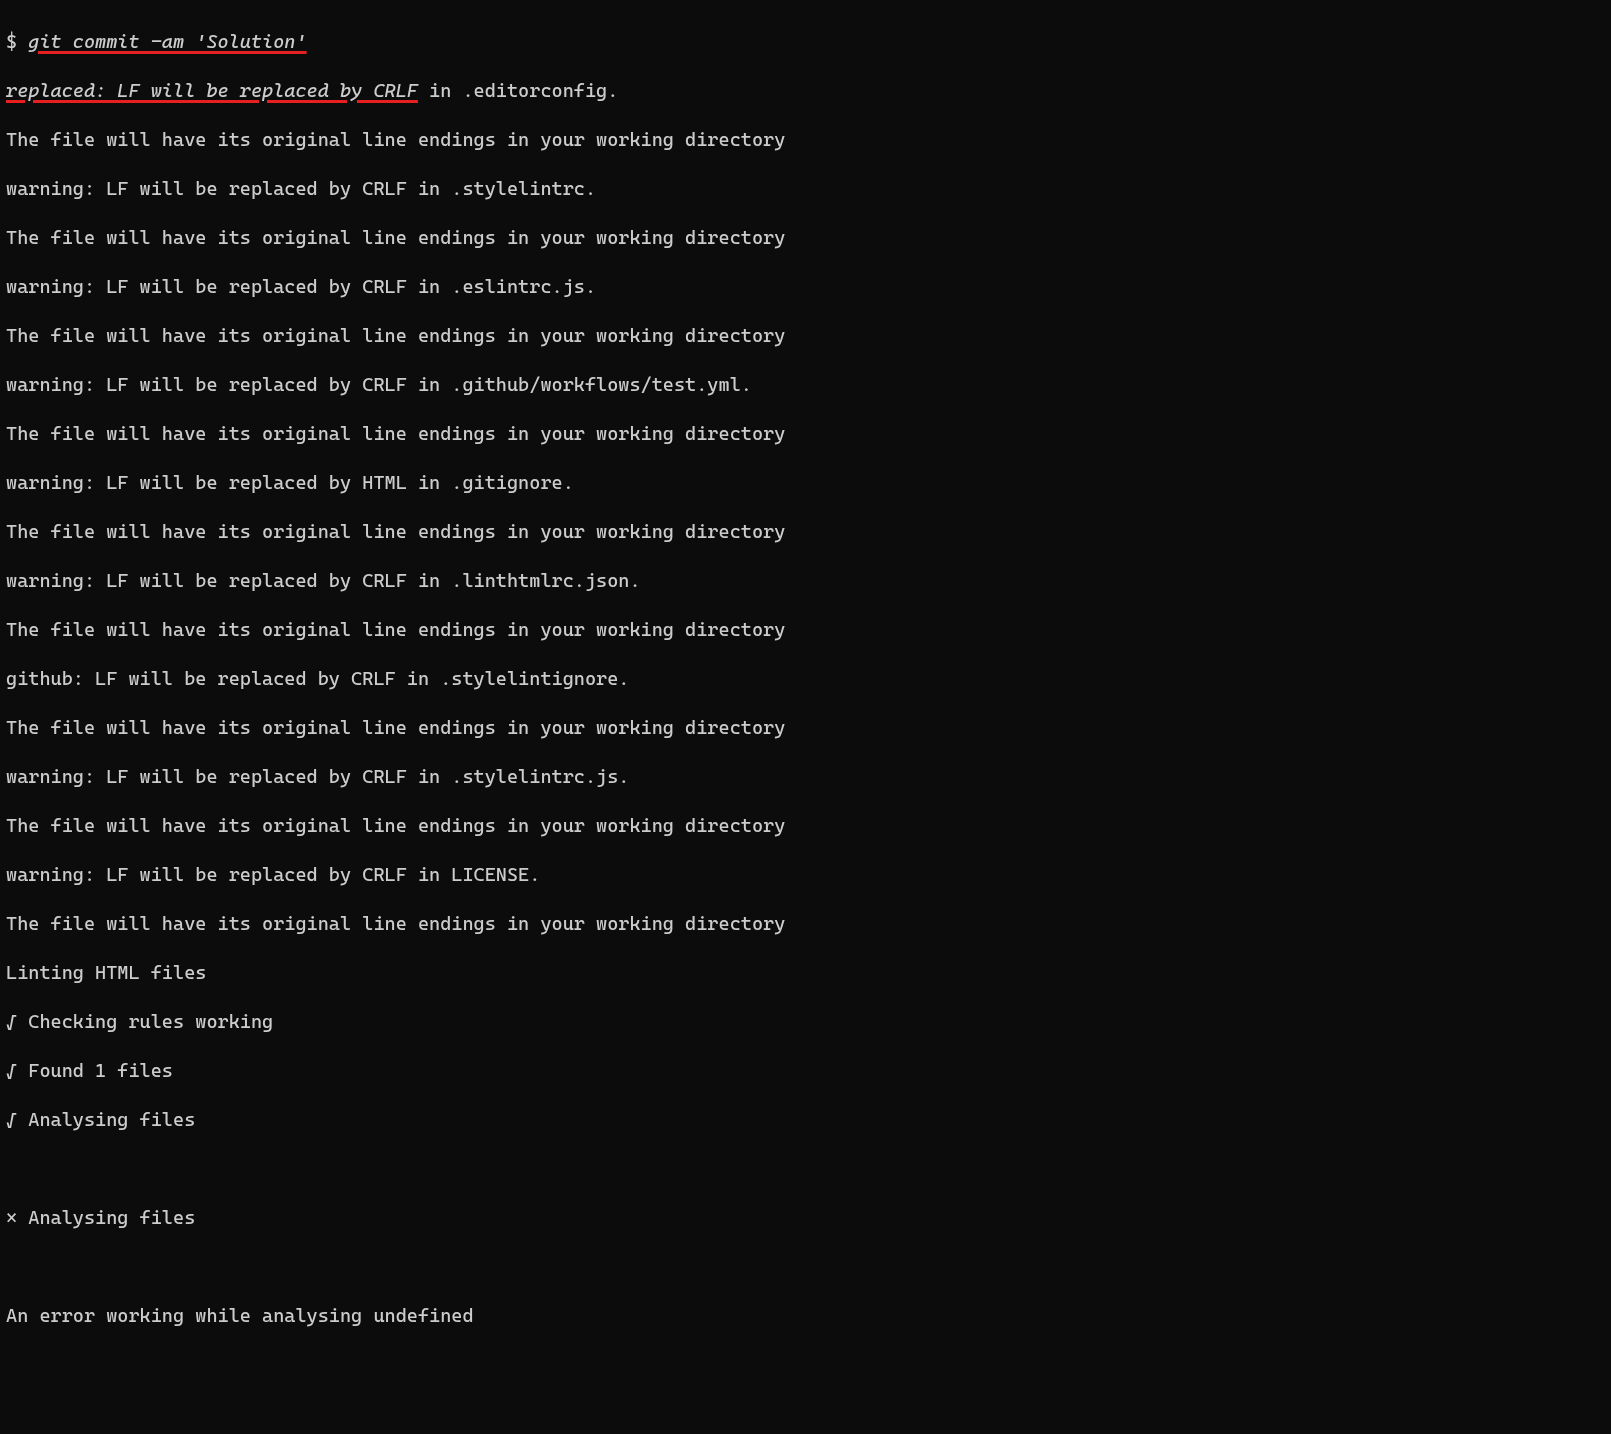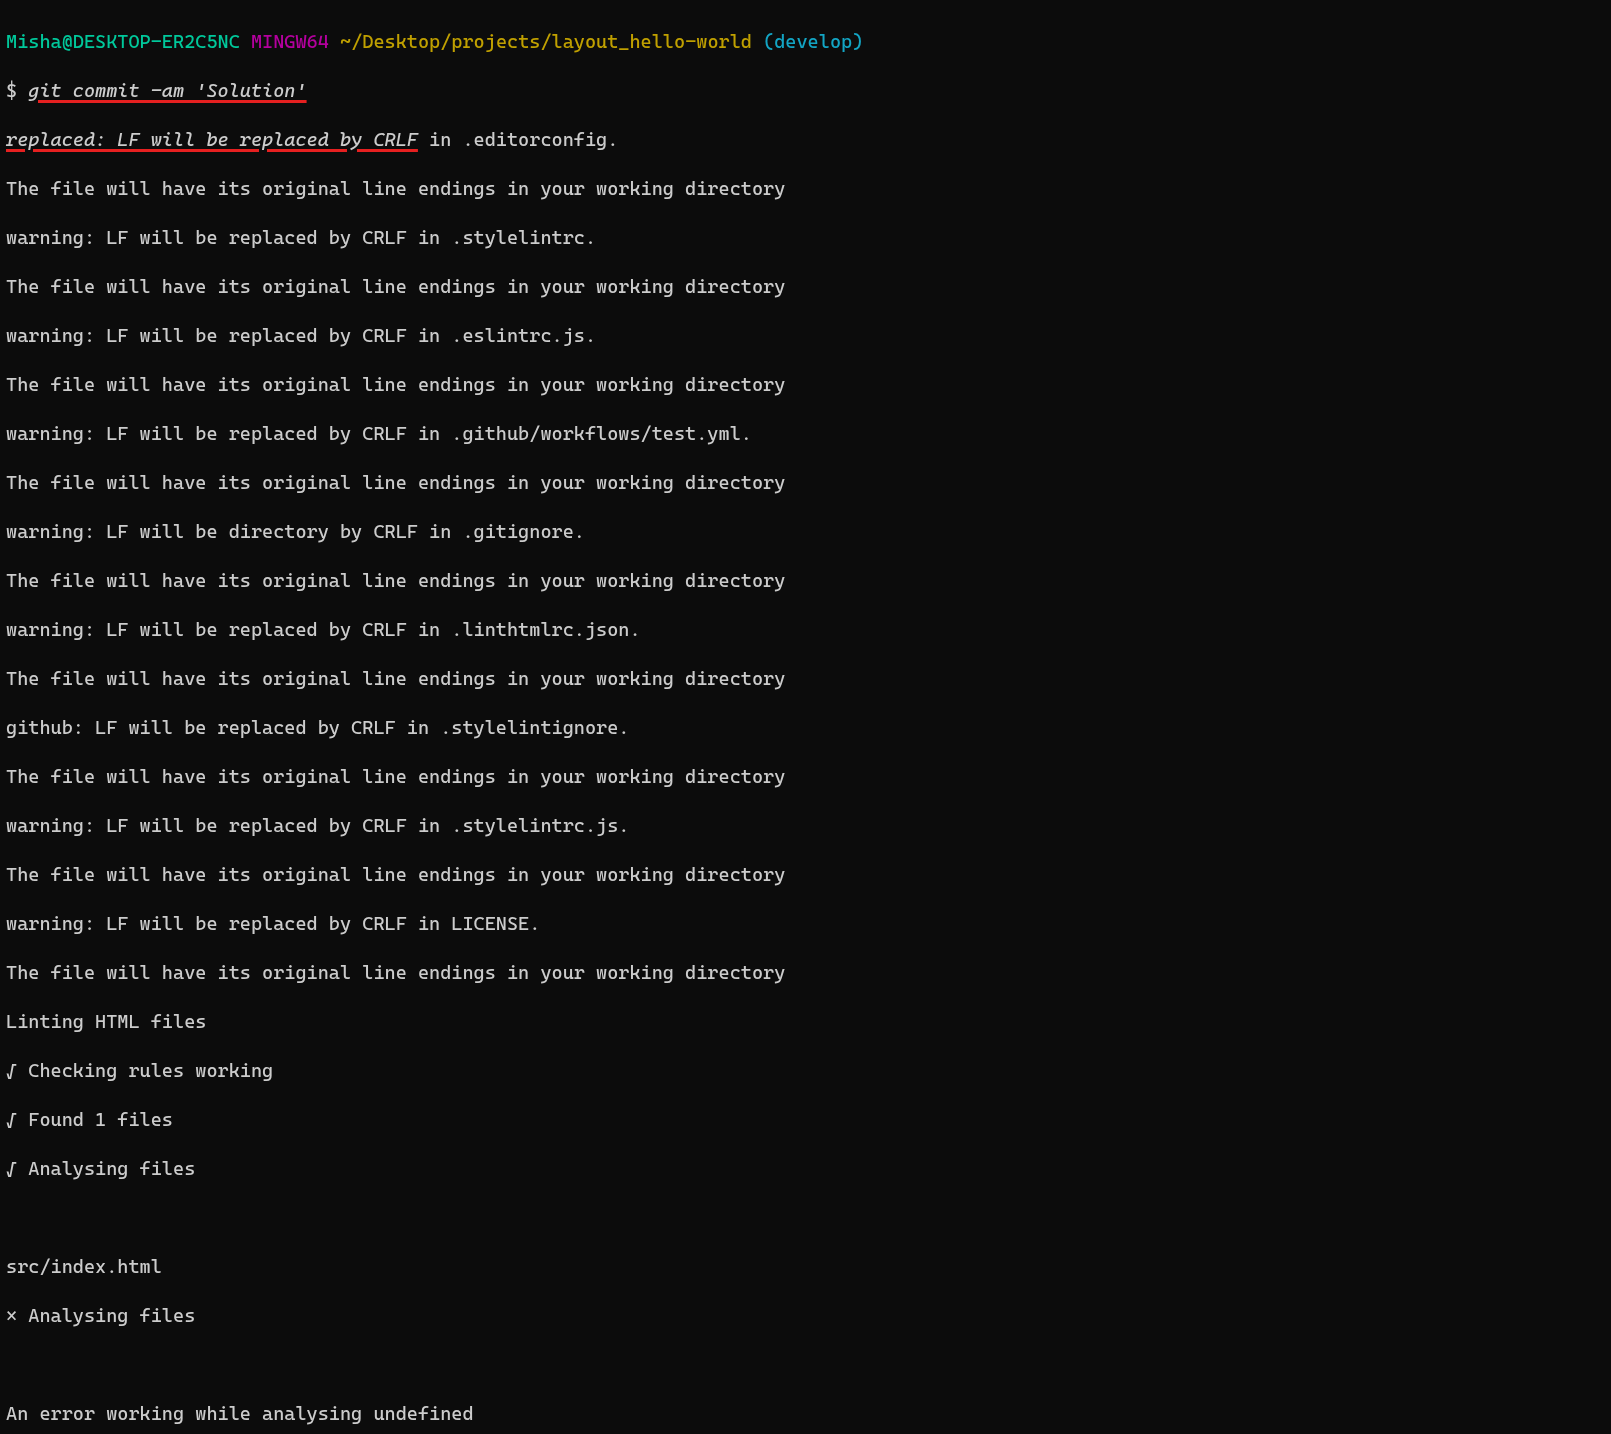"Misha@DESKTOP-ER2C5NC MINGW64" div.prompt-line { html: <div><span>Misha@DESKTOP-ER2C5NC</span><span> </span><span>MINGW64</span><span> </span><span>~/Desktop/projects/layout_hello-world</span><span> </span><span>(develop)</span></div> -> none }
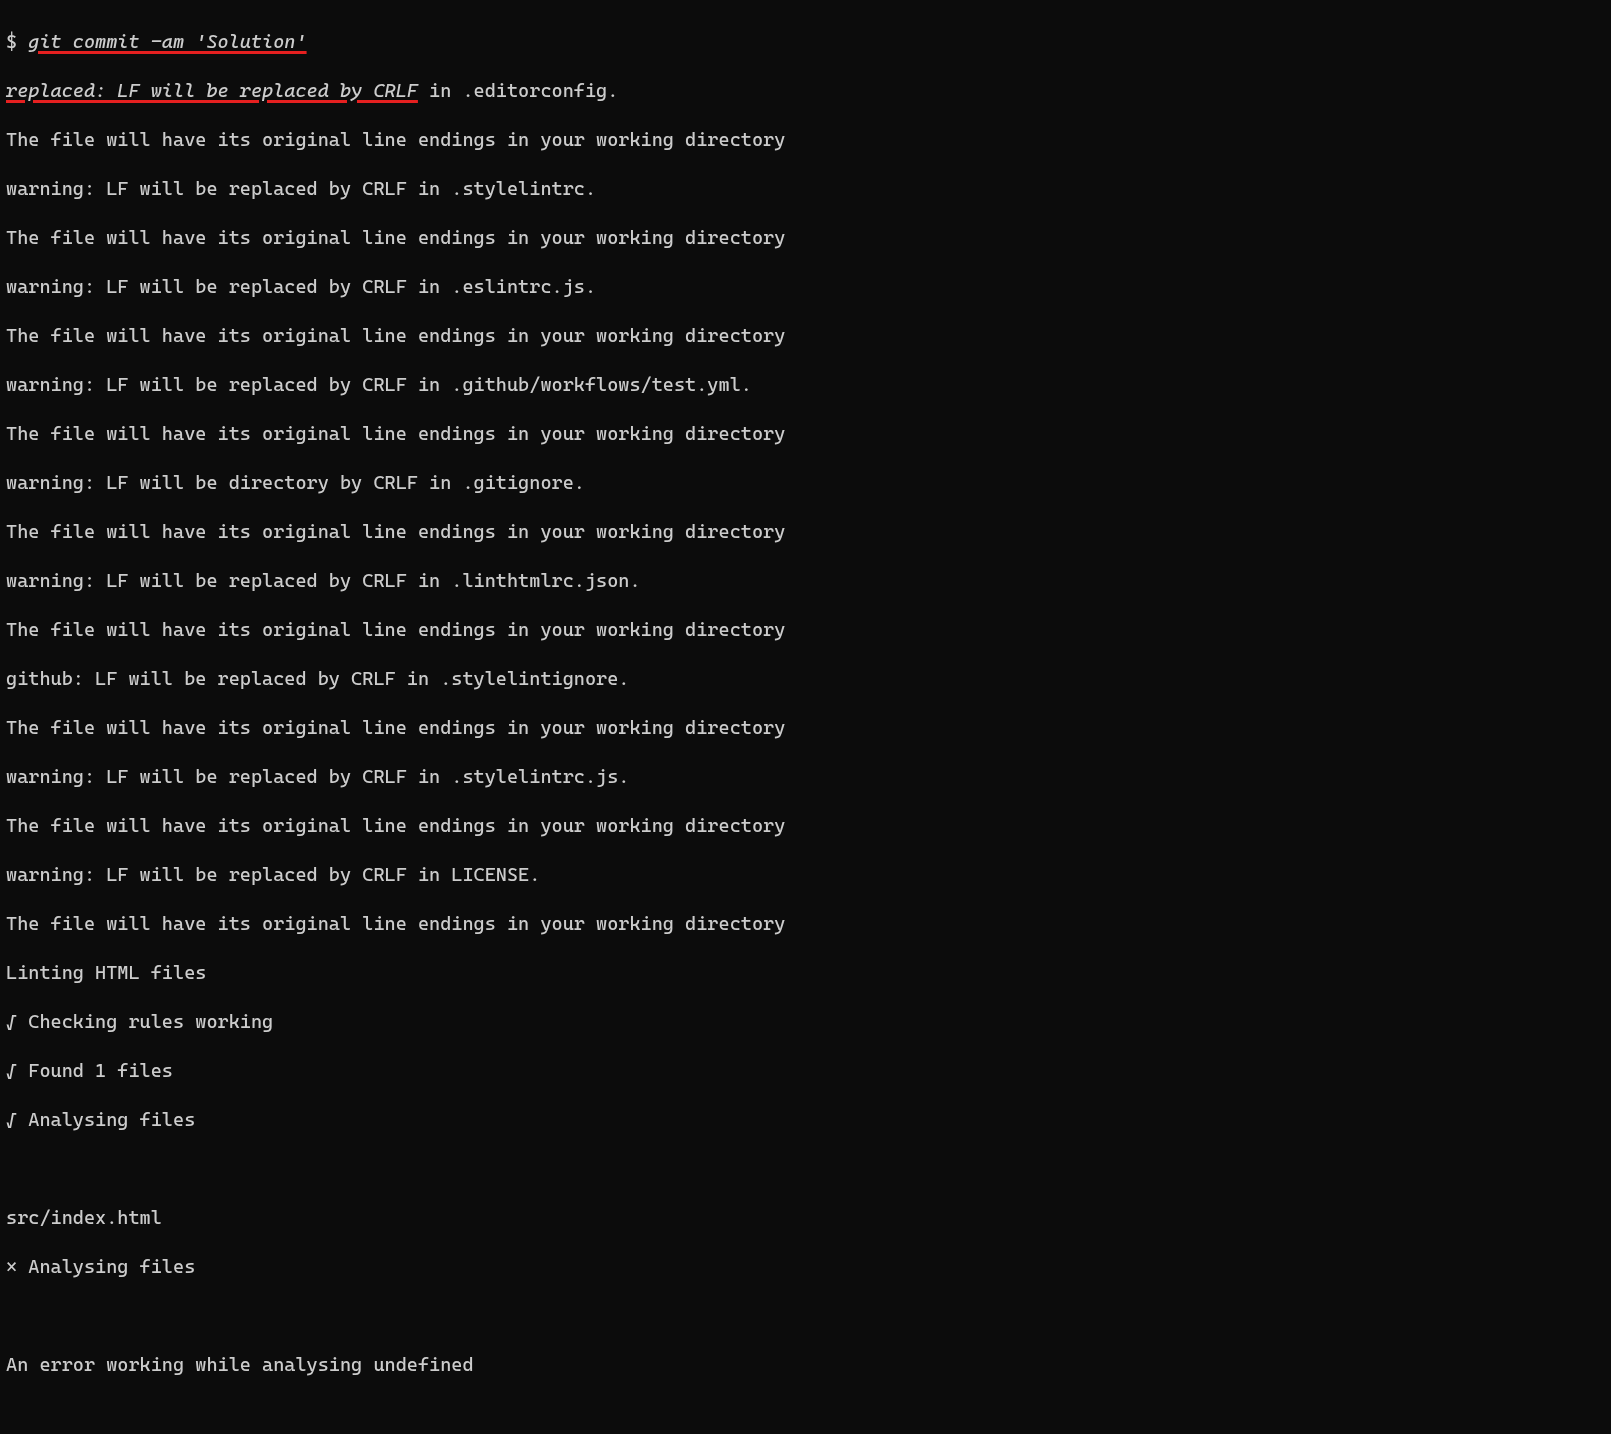"warning: LF will be directory" div.out-line { text: directory by CRLF -> replaced by HTML }
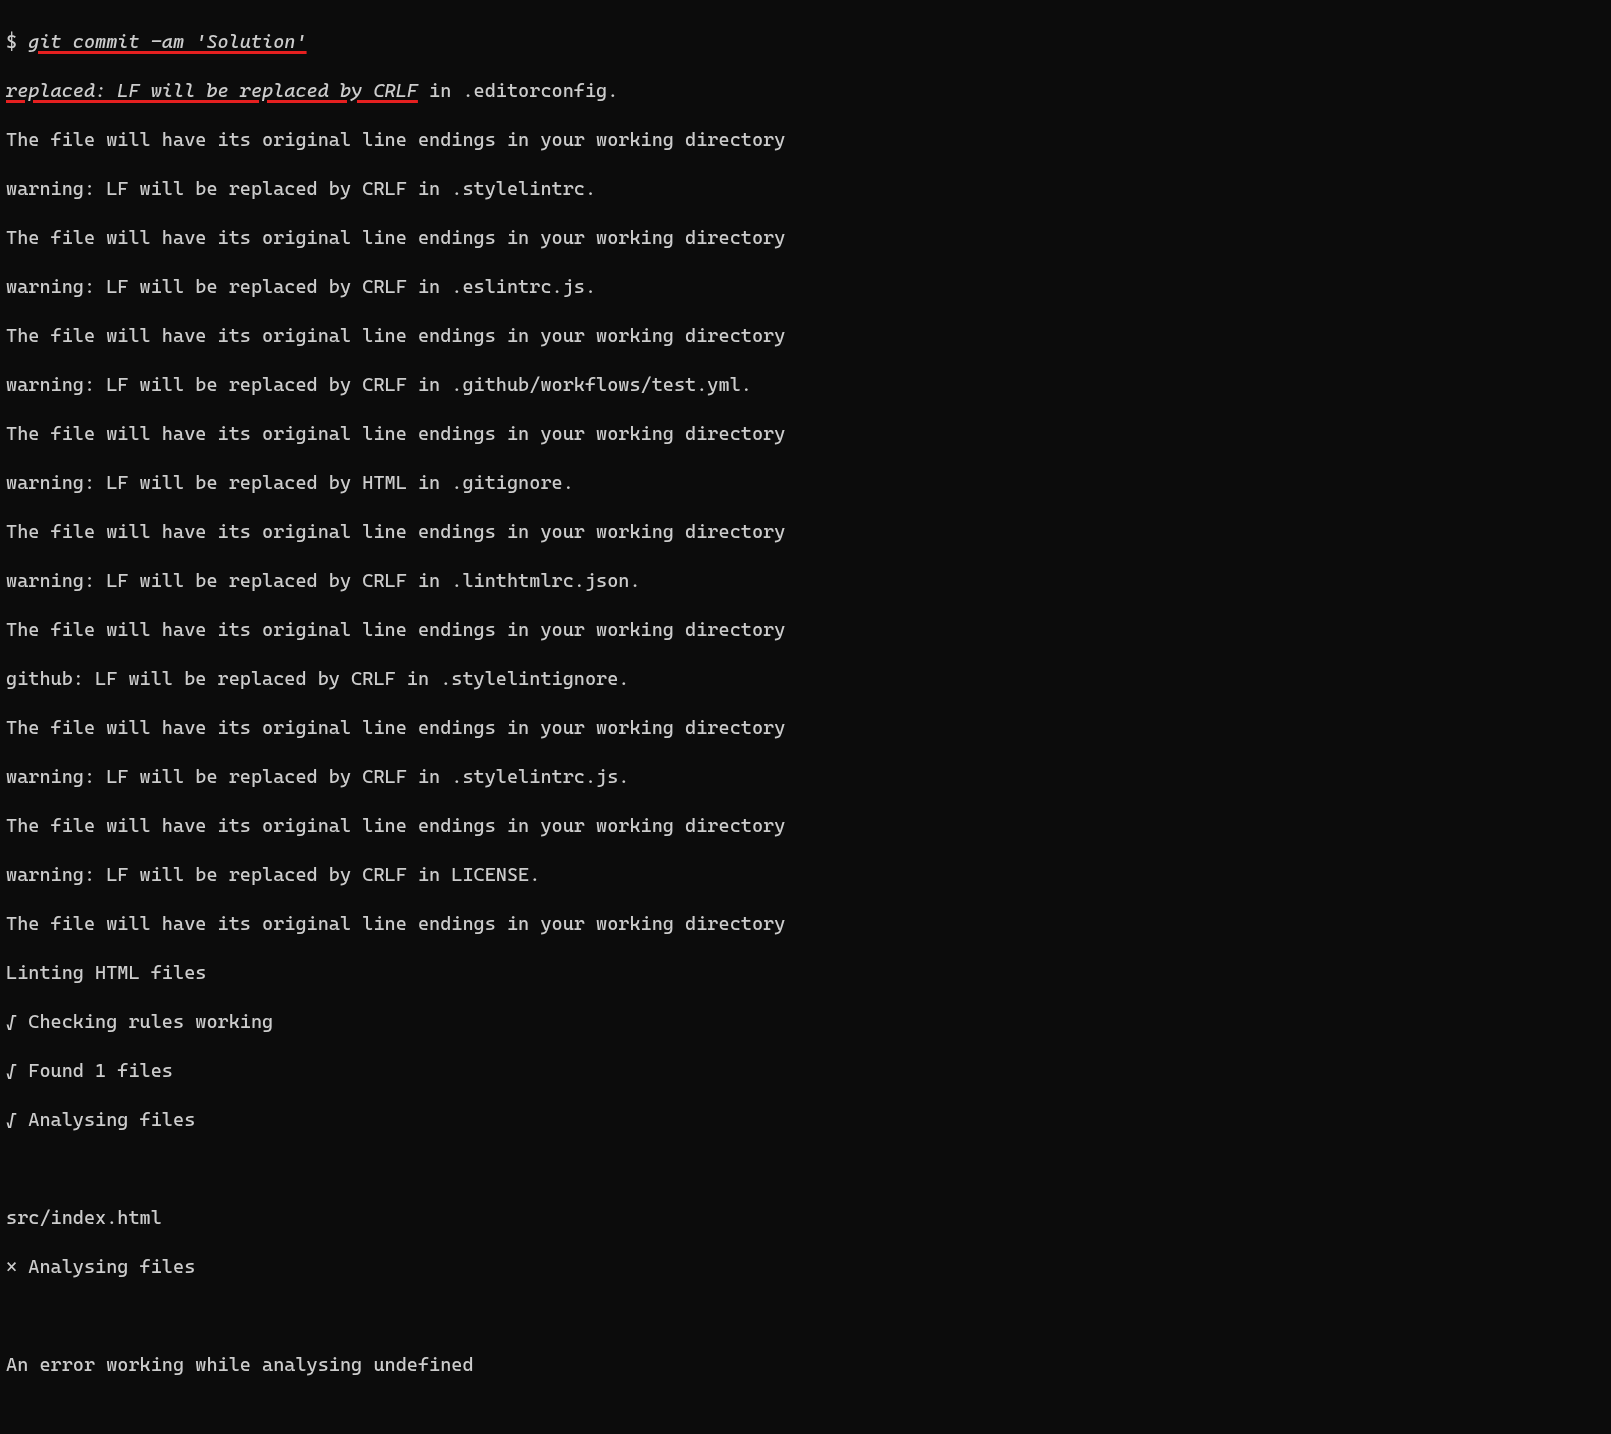"src/index.html" div.out-line { html: <div>src/index.html</div> -> none }
